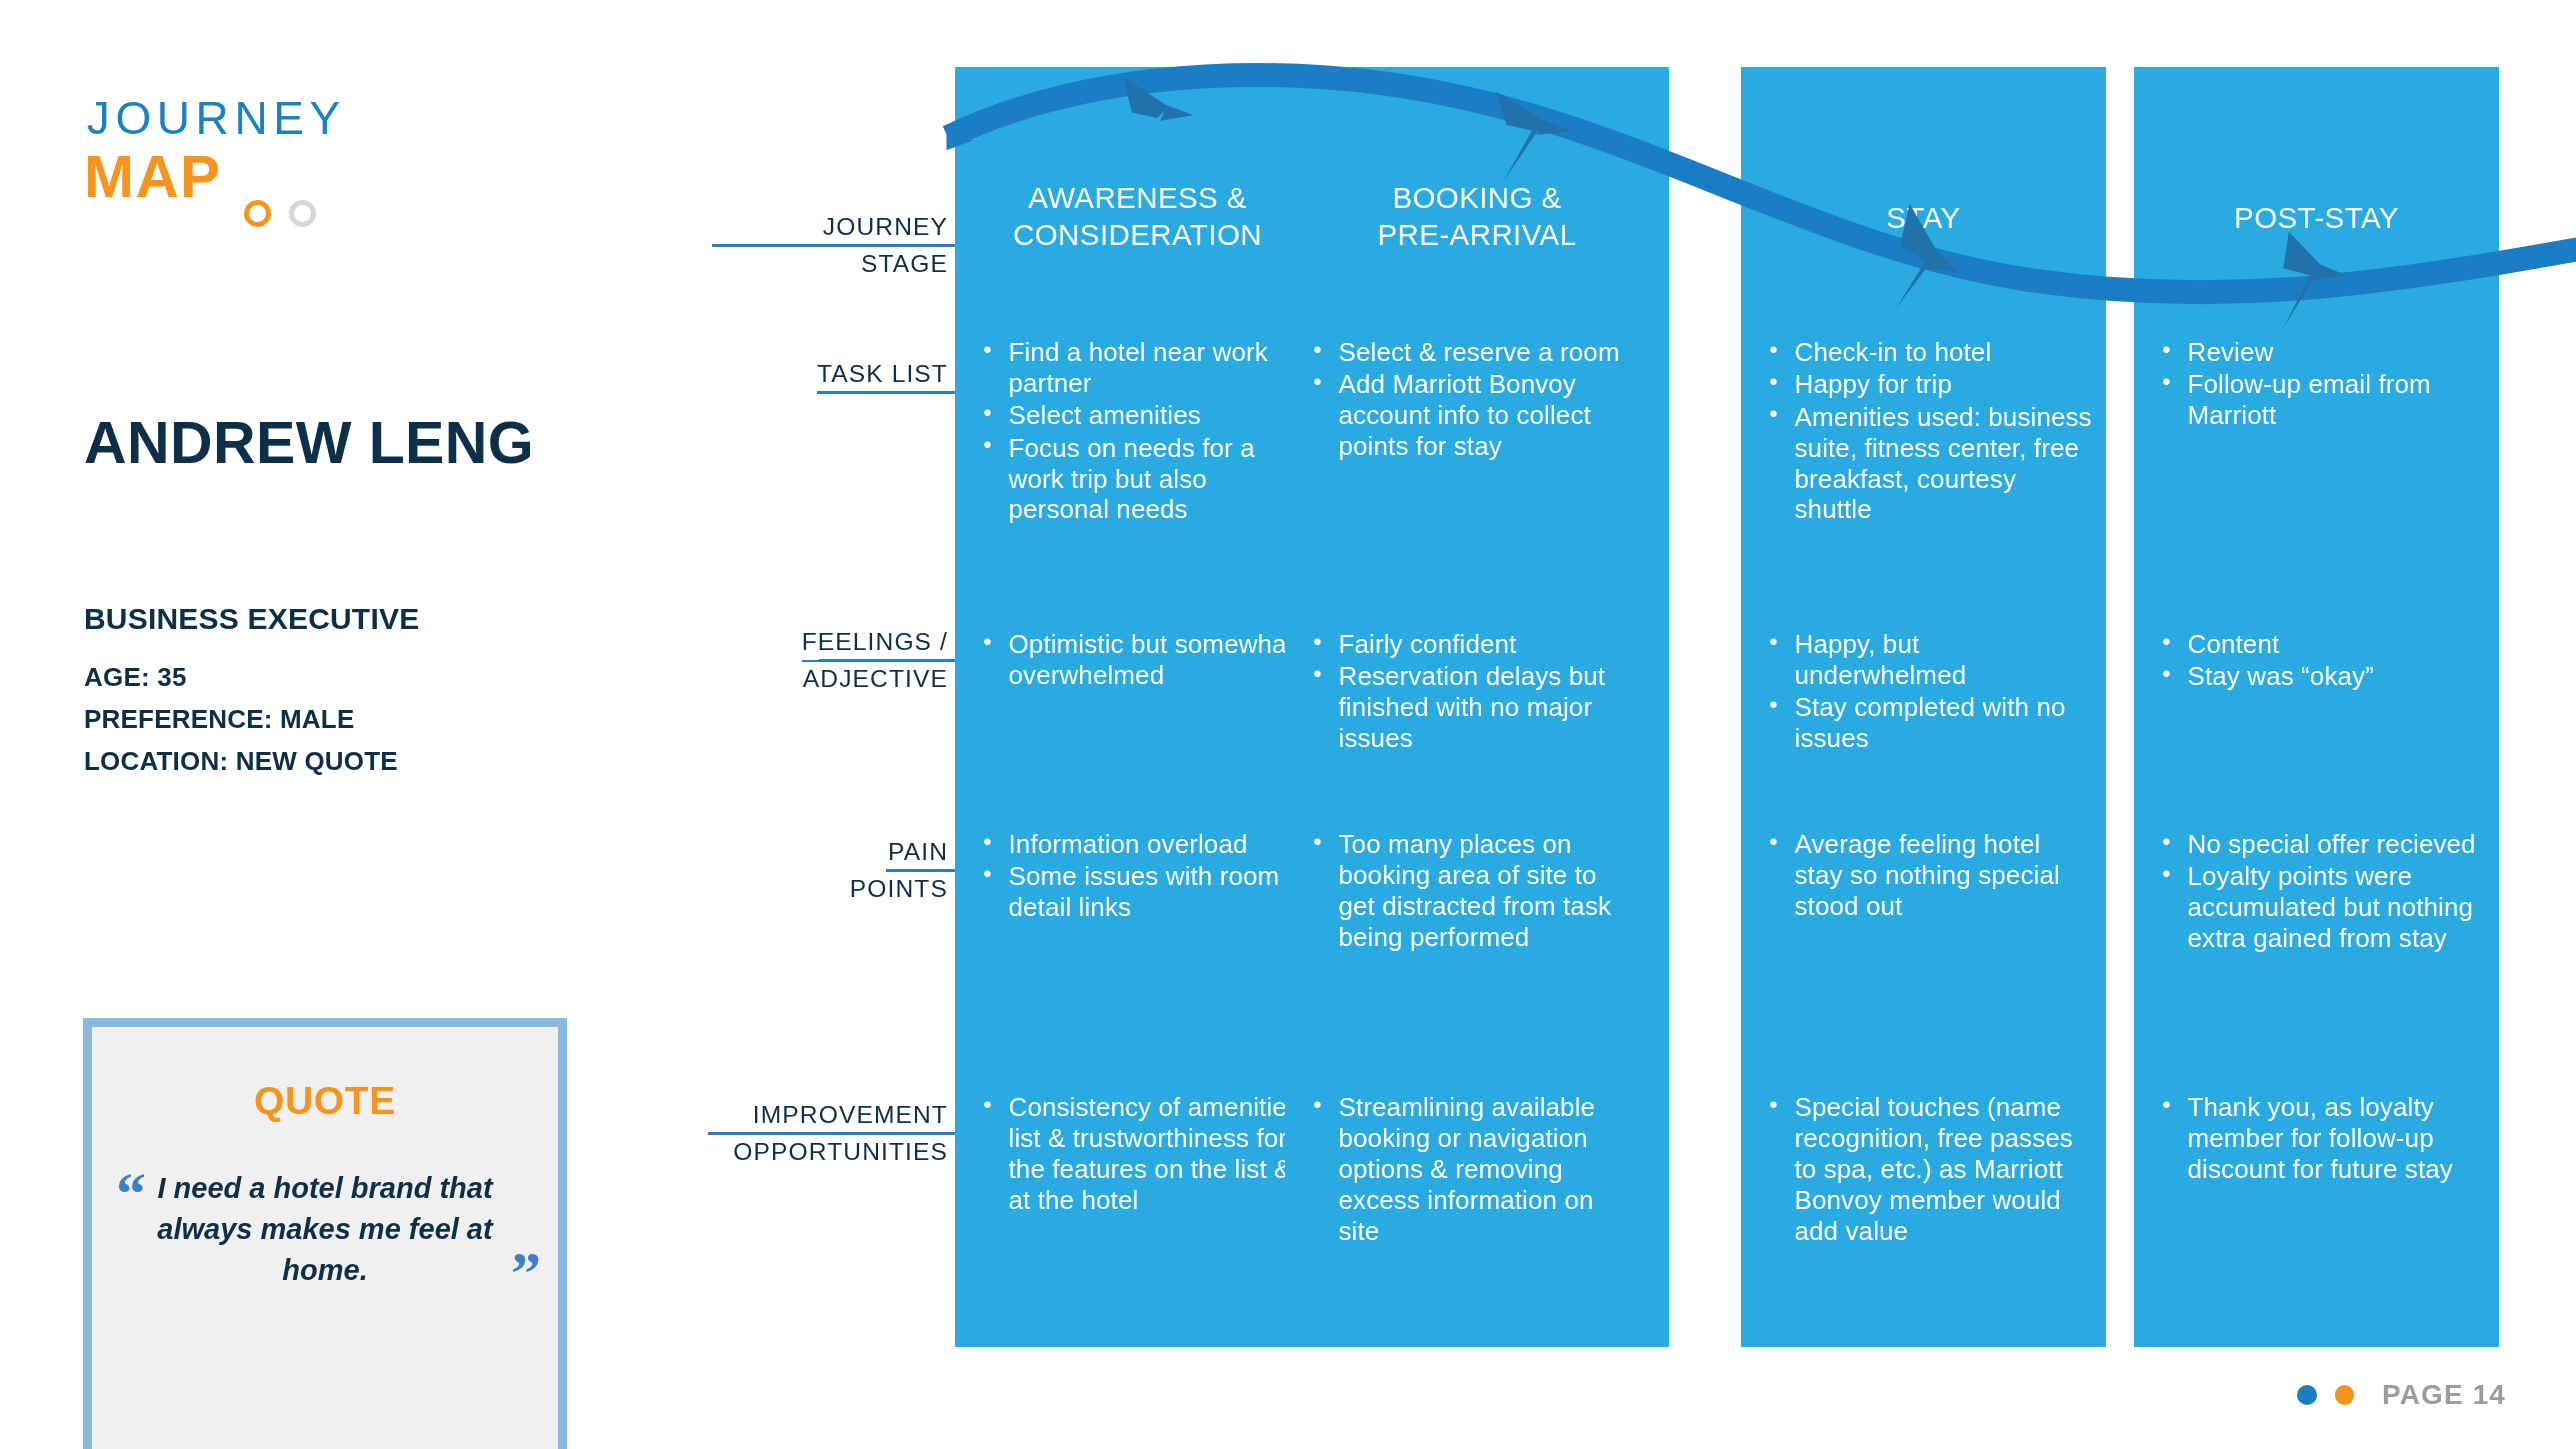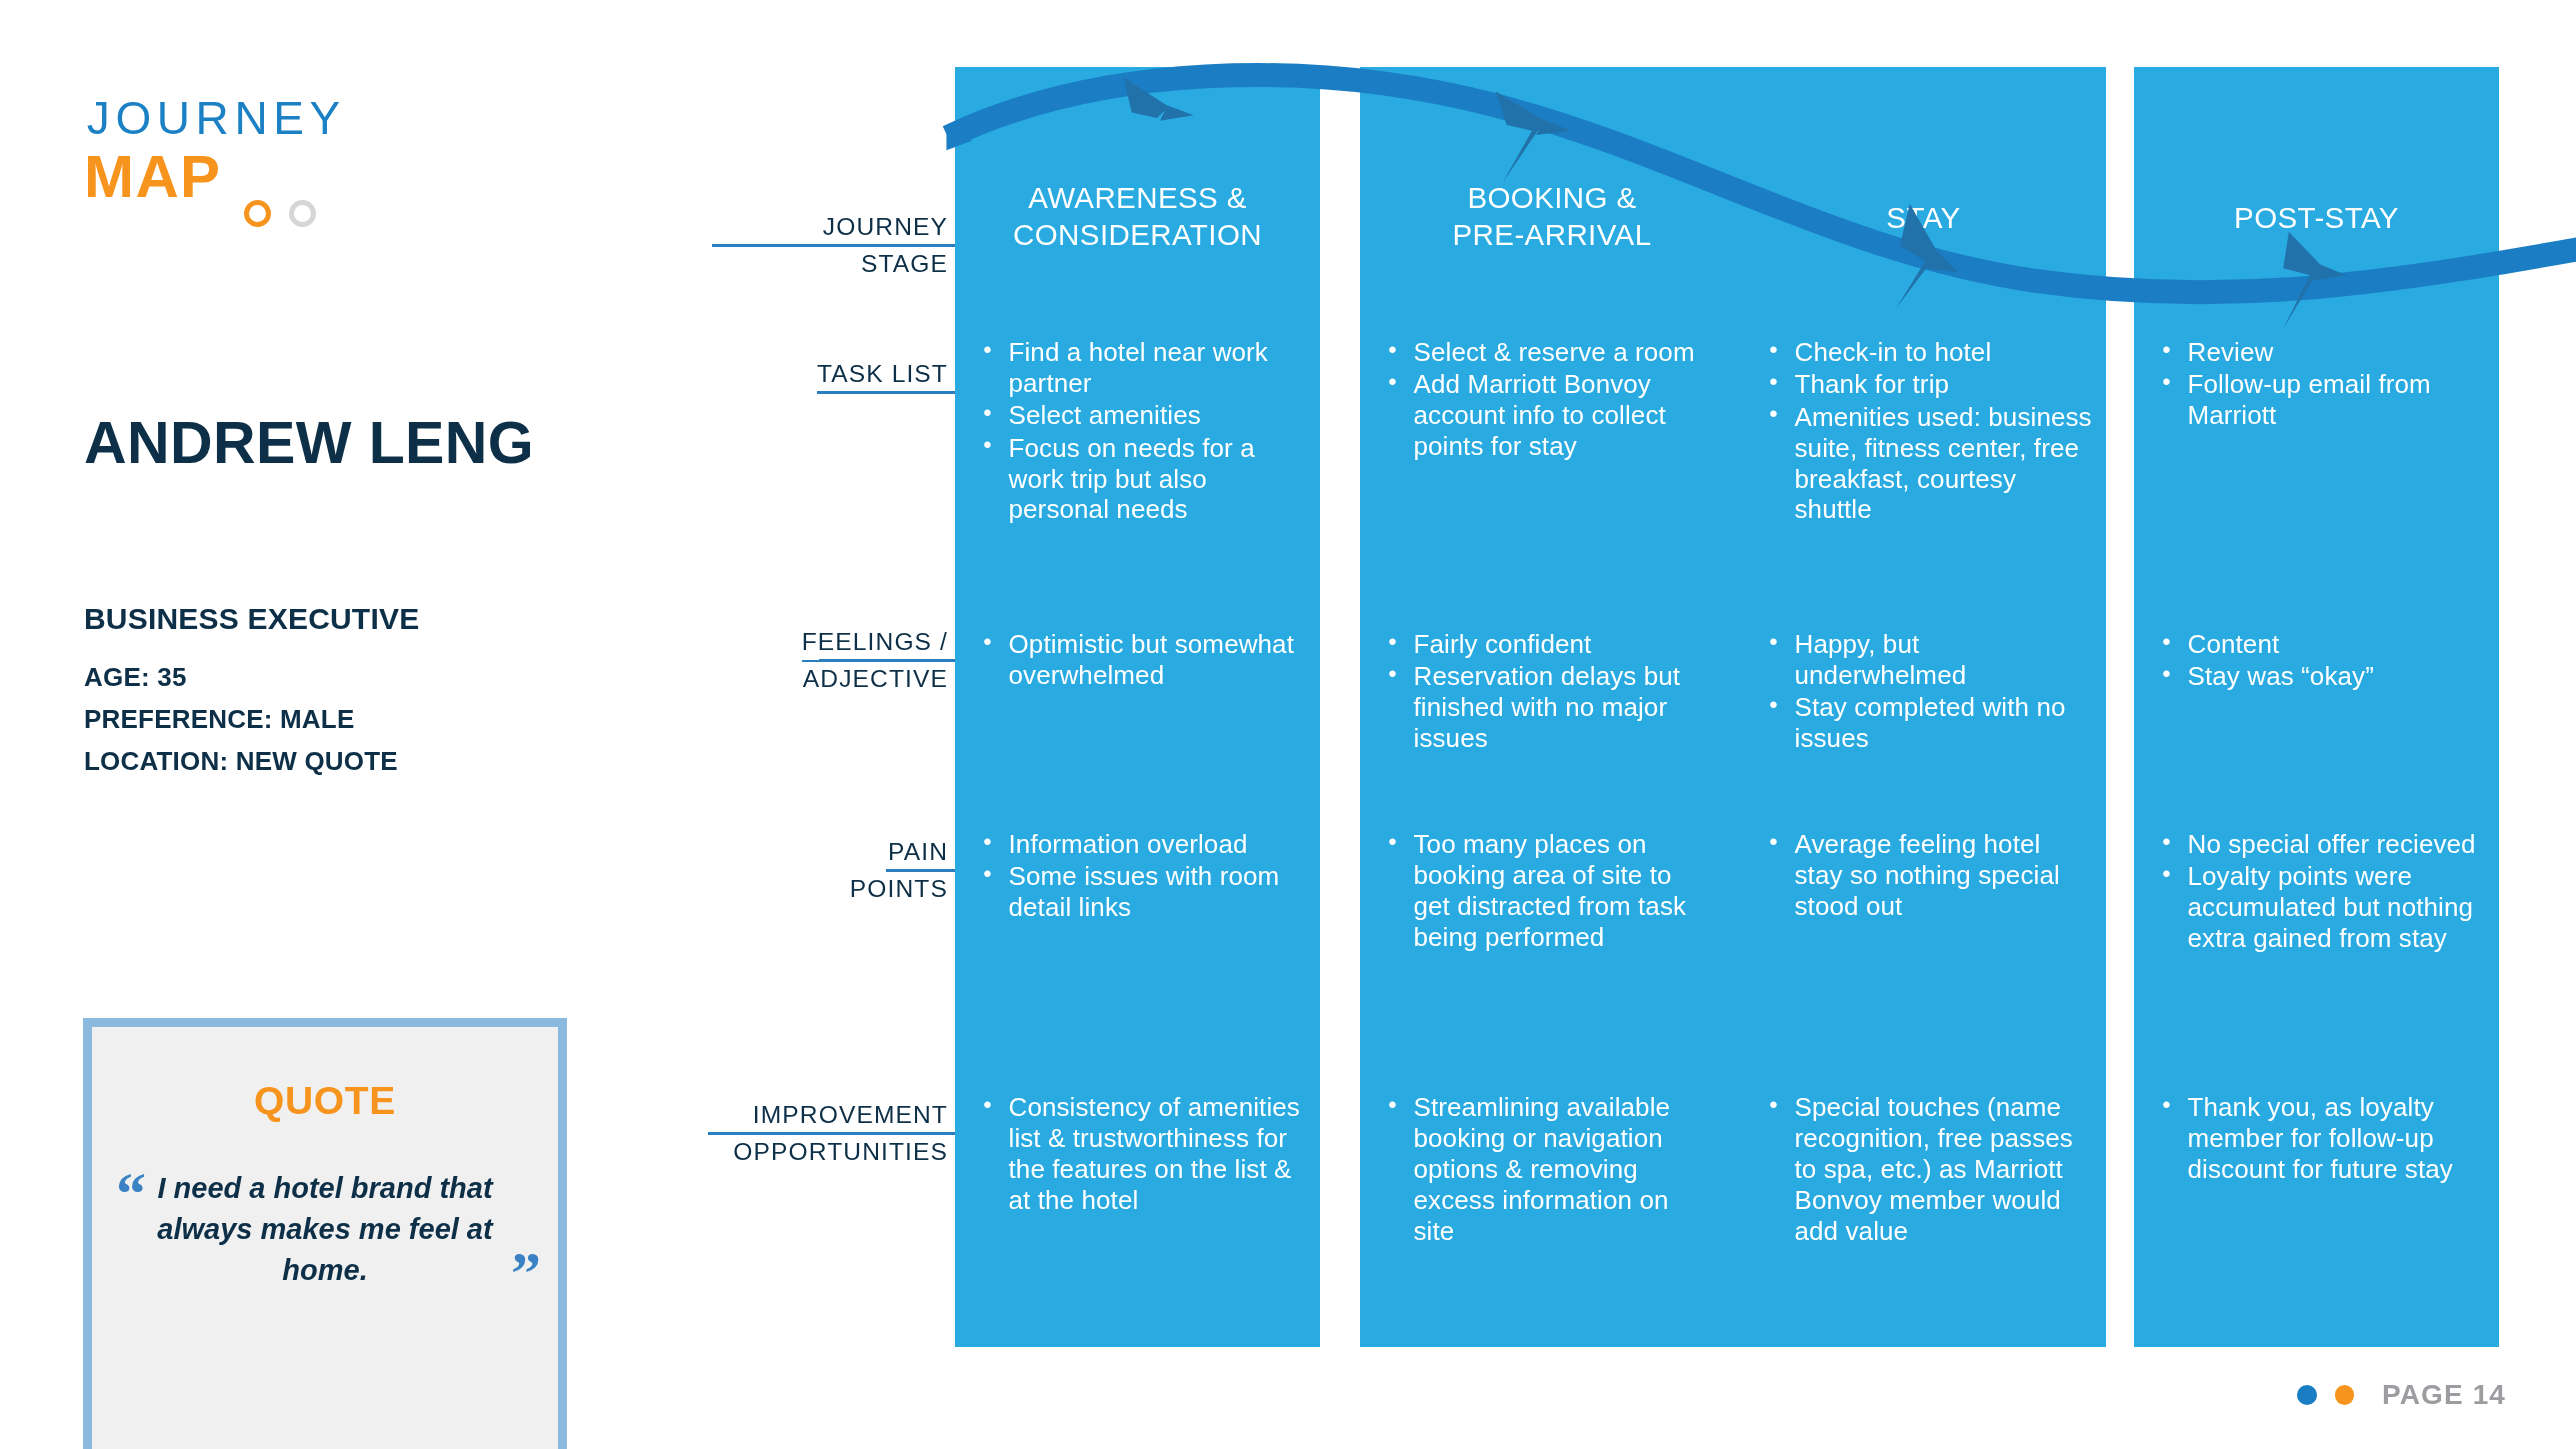"BOOKING &" #col-1 { left: 1360px -> 1285px }
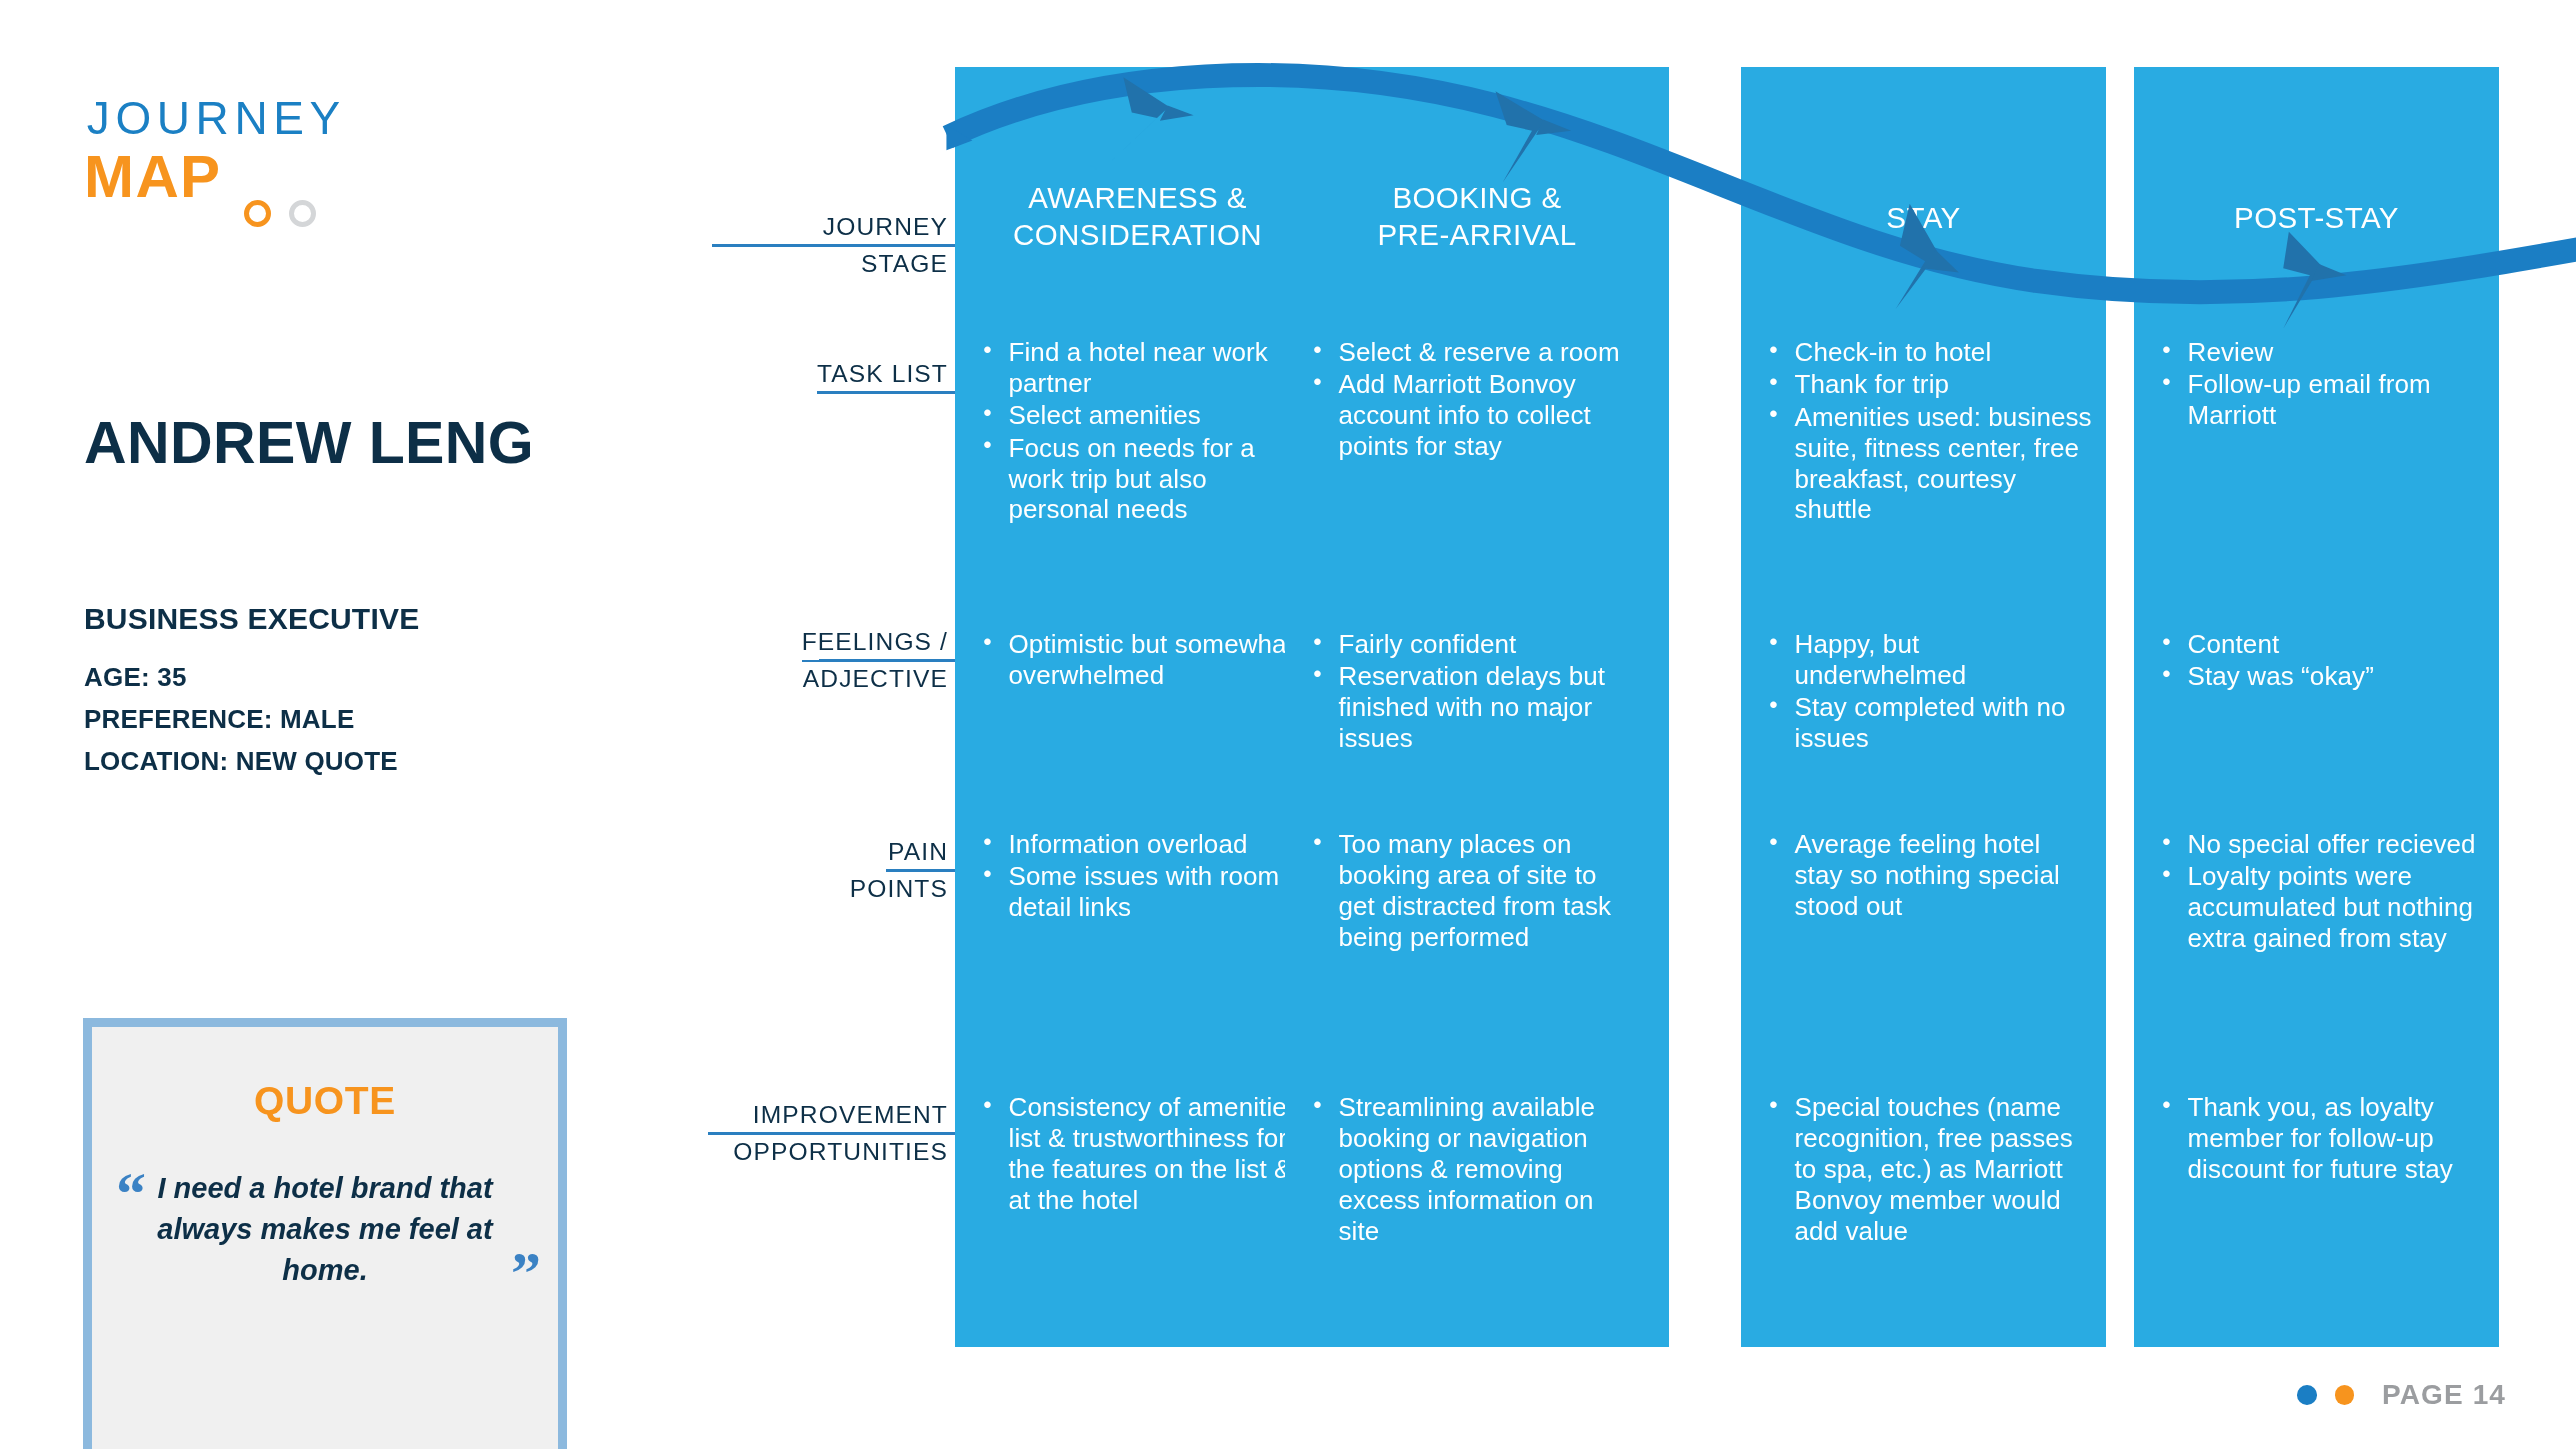"Thank for trip" li { text: Thank -> Happy }
